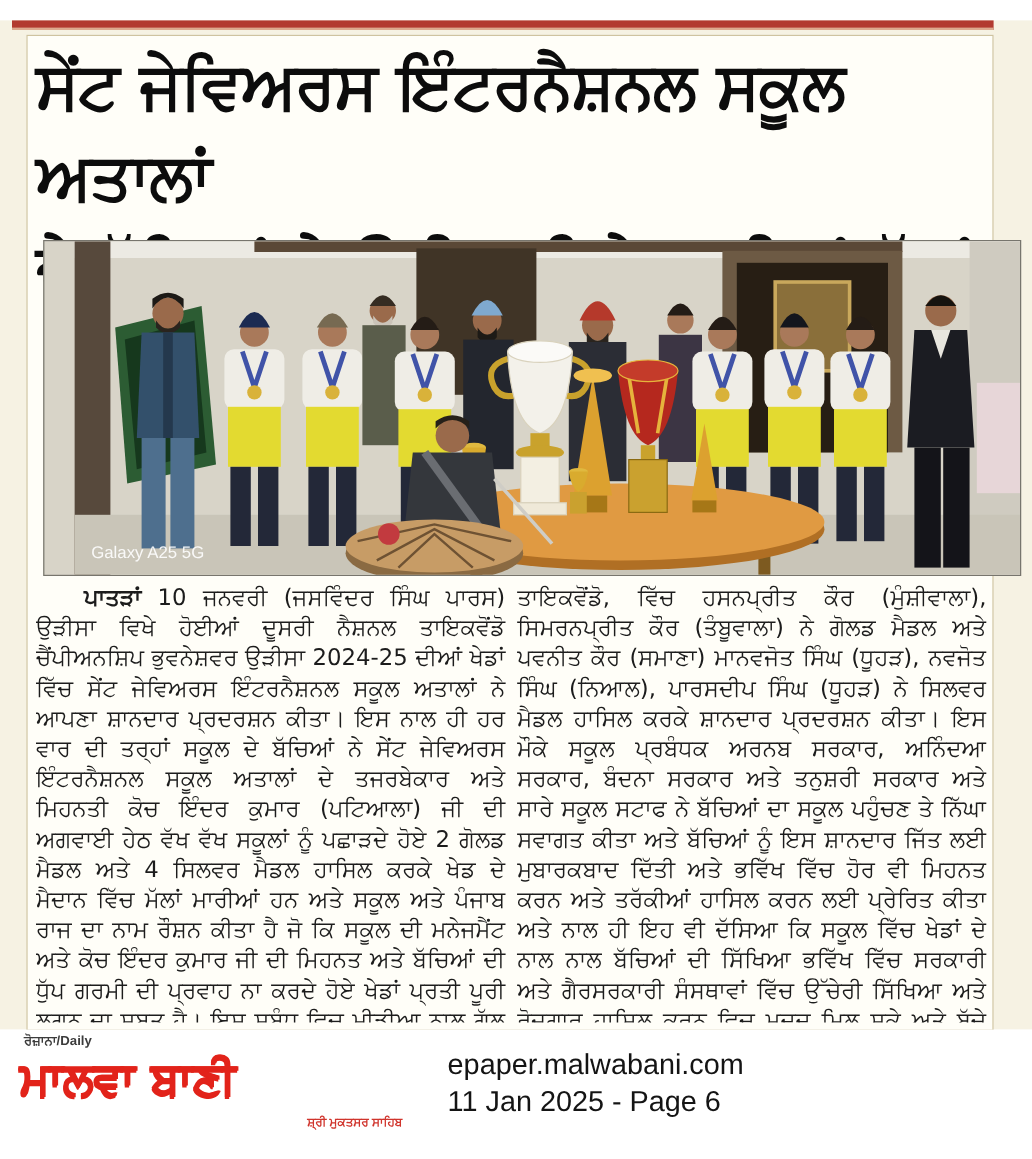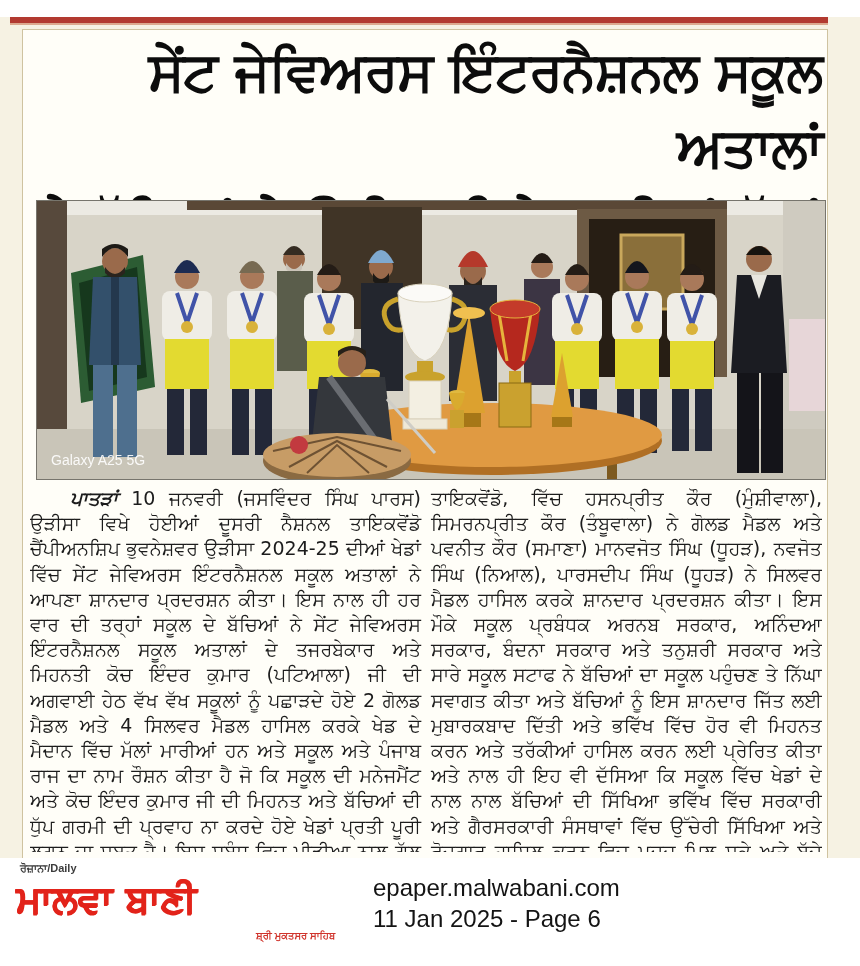"ਸੇਂਟ ਜੇਵਿਅਰਸ ਇੰਟਰਨੈਸ਼ਨਲ ਸਕੂਲ ਅਤਾਲਾਂ" .headline { text-align: right -> left }
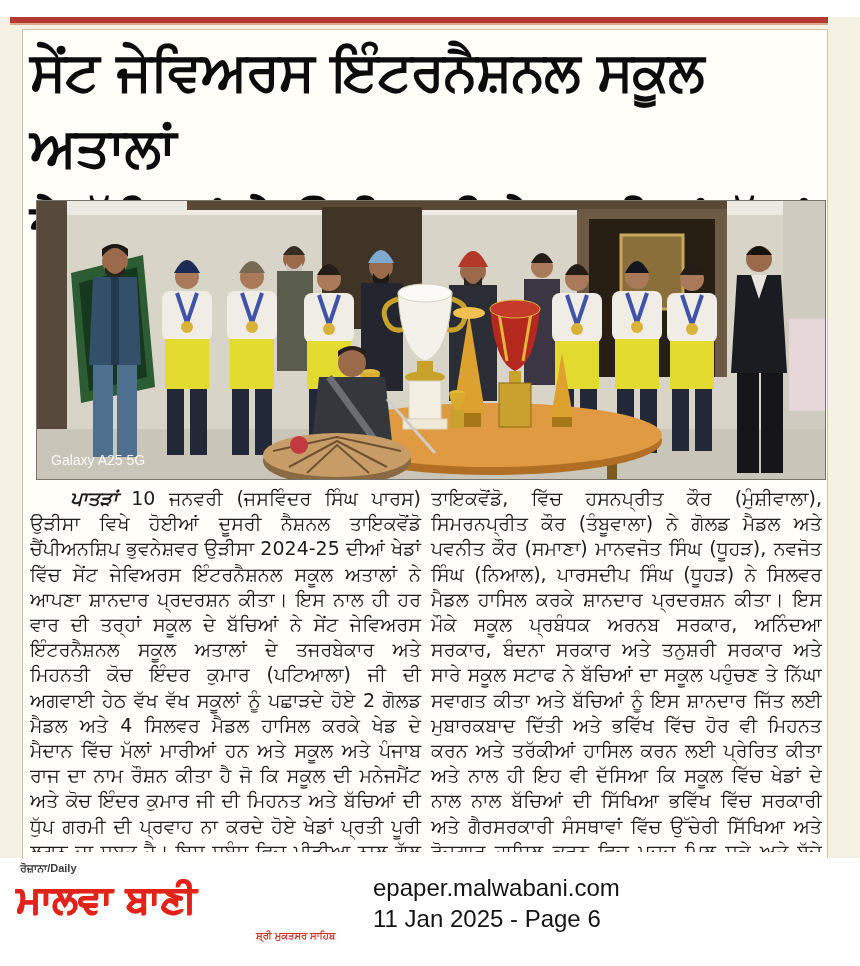"Galaxy A25 5G" .photo-frame { padding-left: none -> 25px }
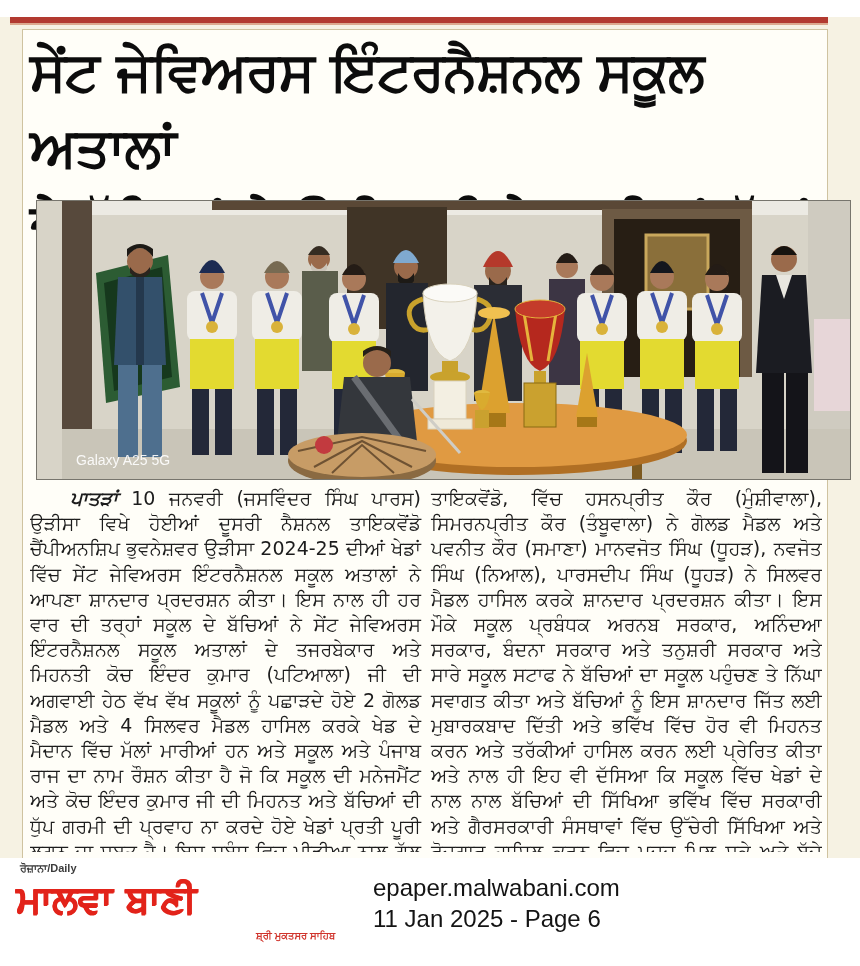"ਪਾਤੜਾਂ" .lead { font-style: italic -> none }
